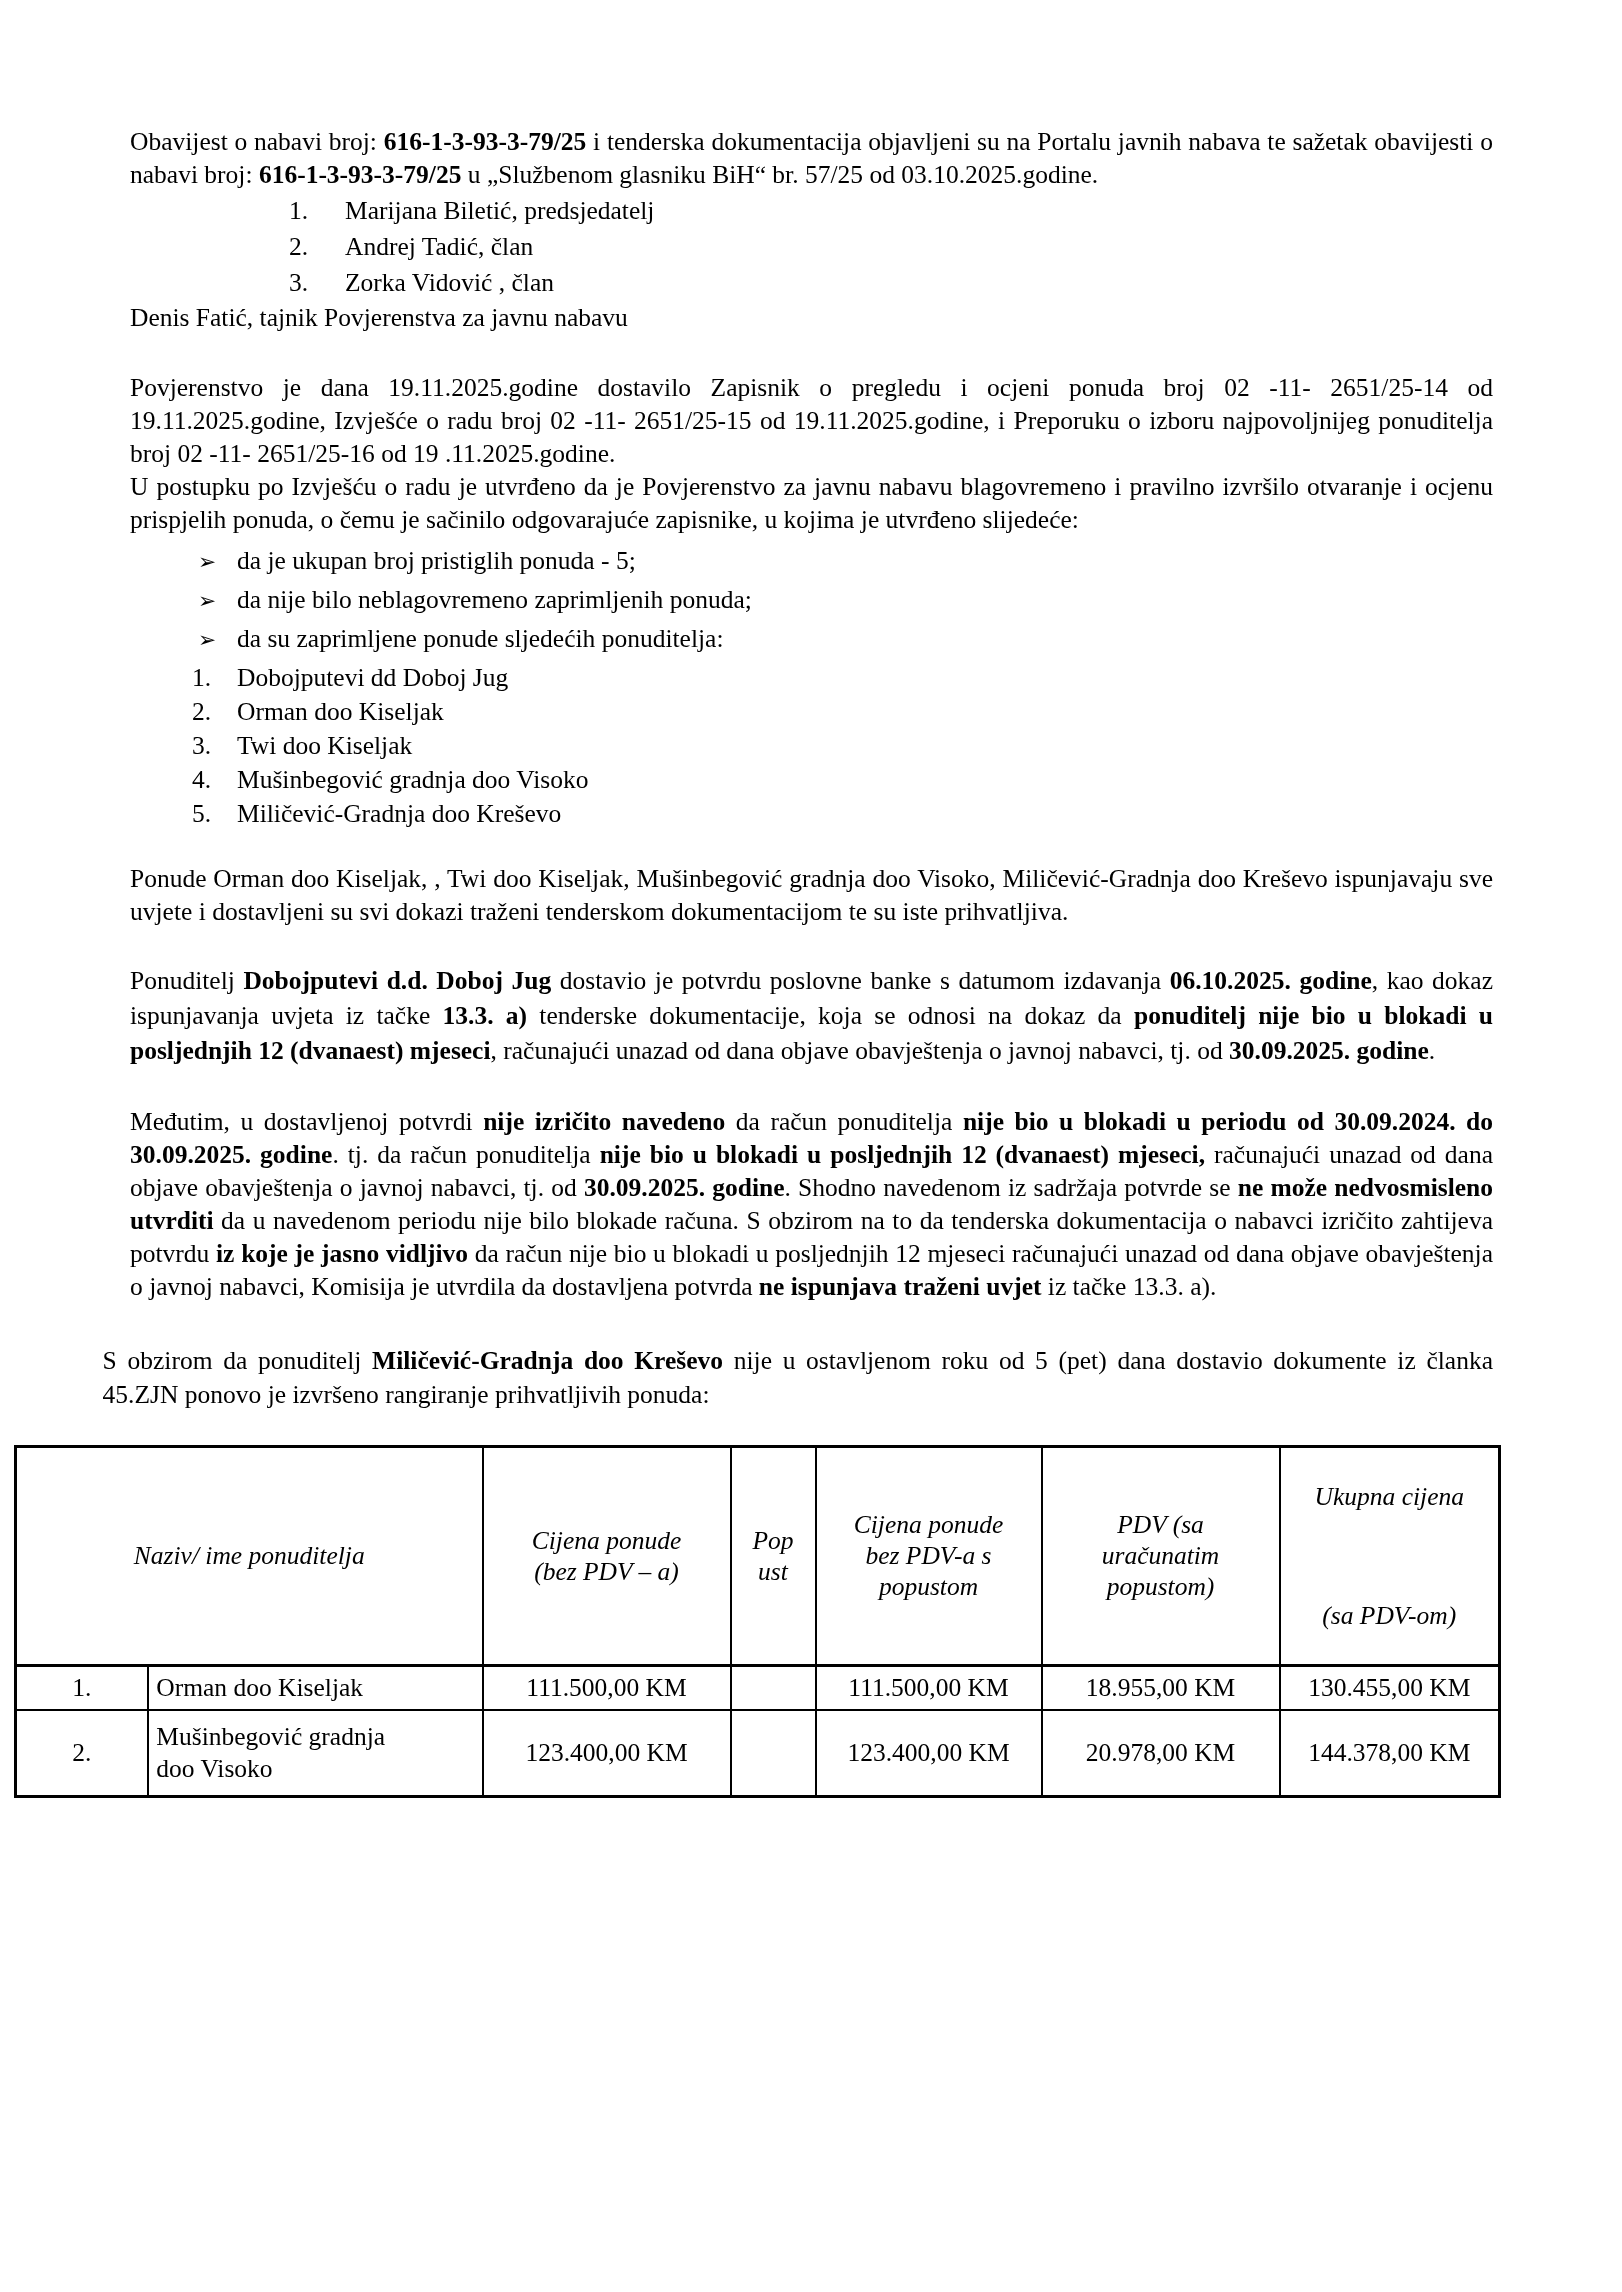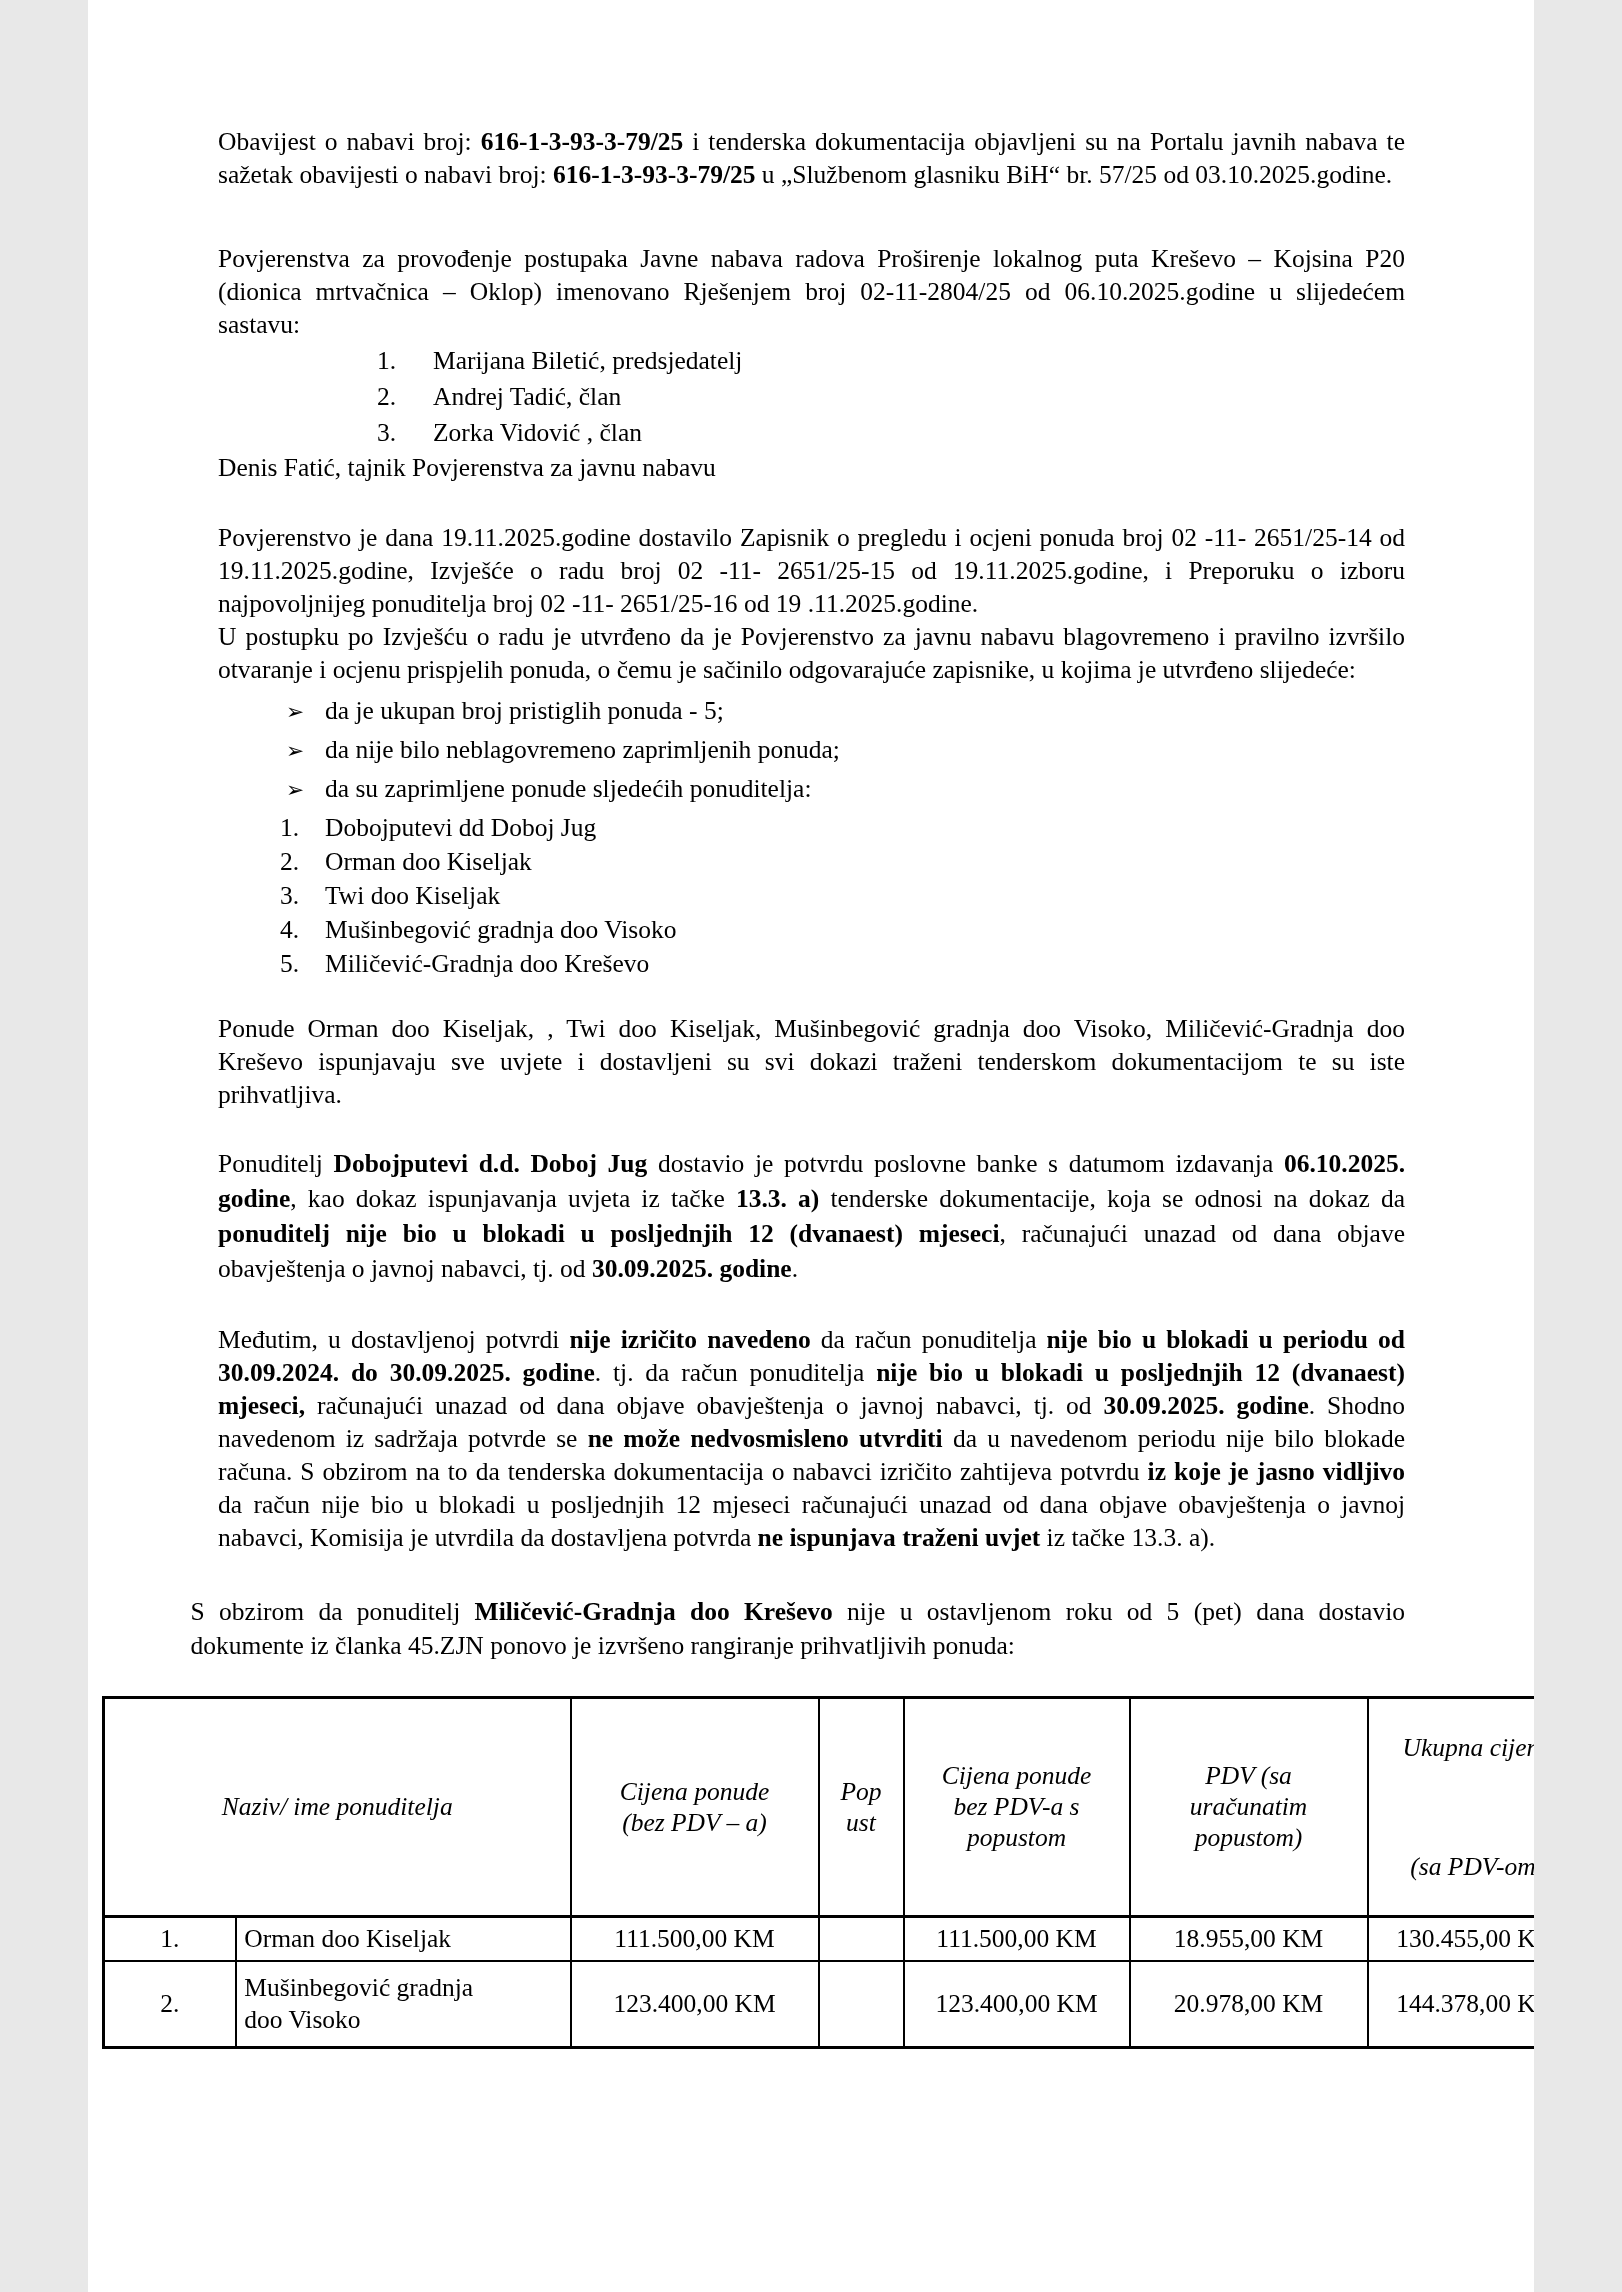"Obavijest o nabavi broj:" .page { width: 1446px -> 1622px }
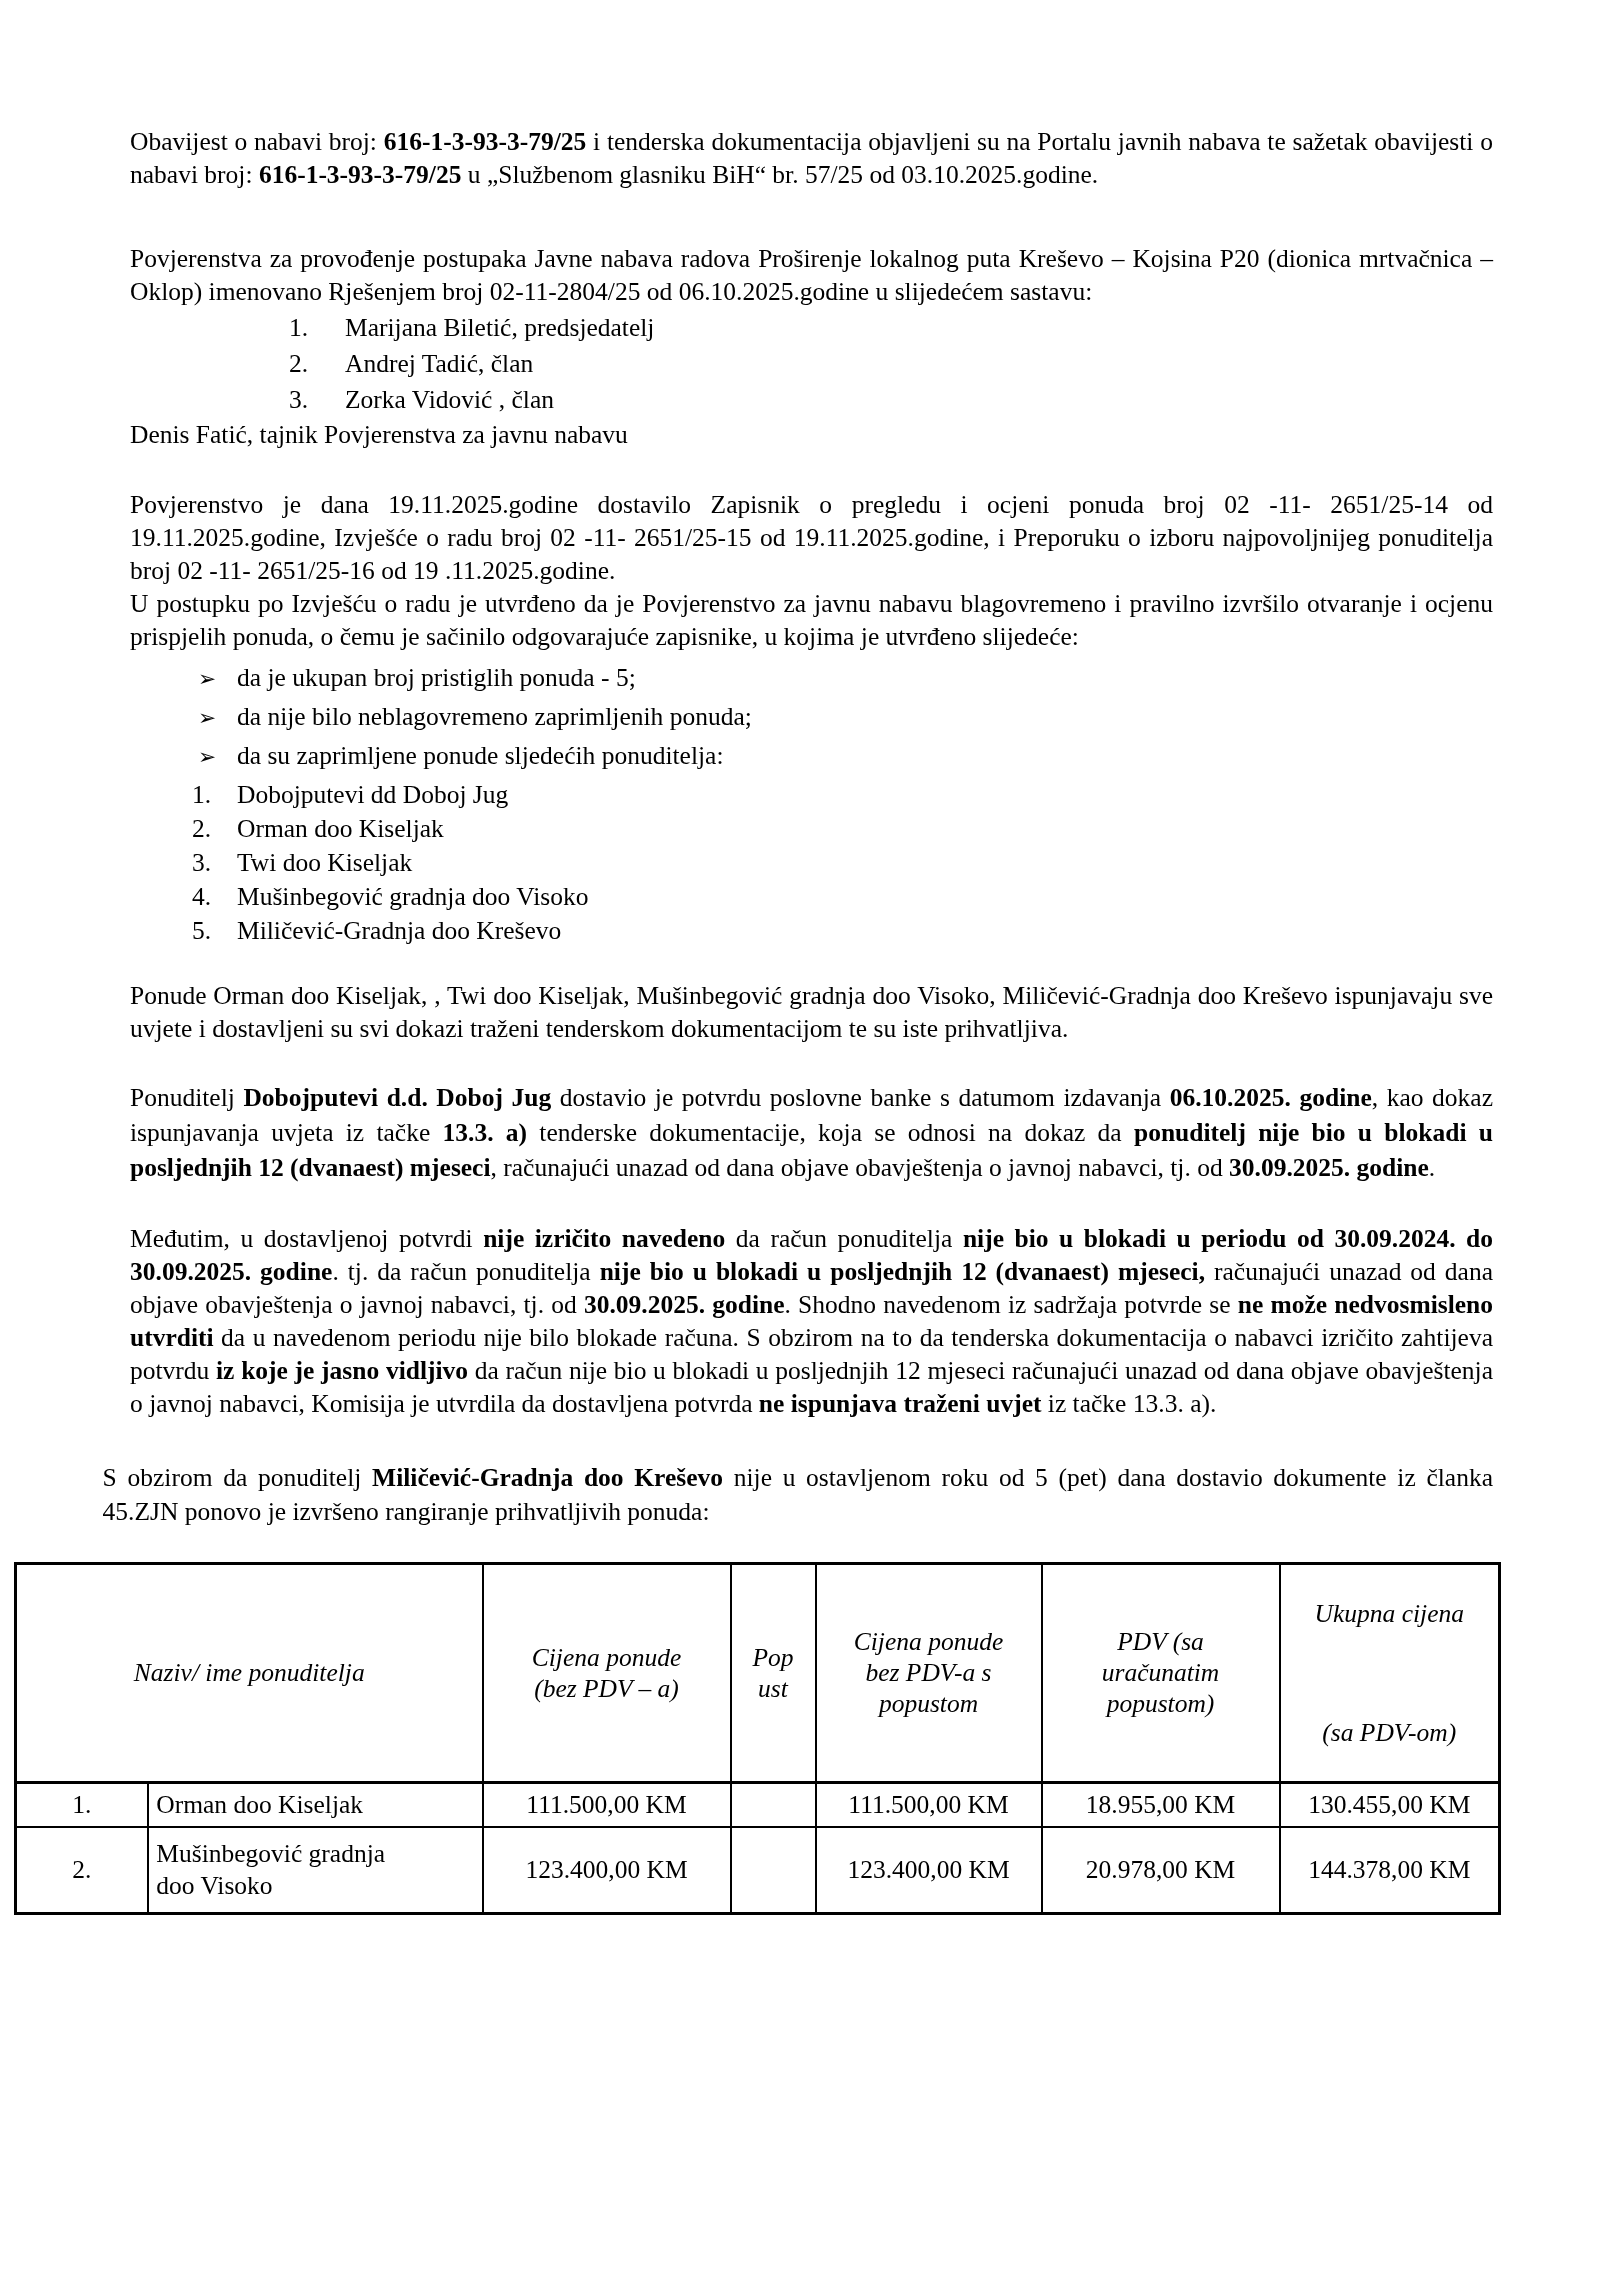"Povjerenstva za provođenje postupaka" p.para { html: <p><span>Povjerenstva za provođenje postupaka Javne nabava radova Proširenje lokalnog puta Kreševo – Kojsina P20 (dionica mrtvačnica – Oklop) imenovano Rješenjem broj 02-11-2804/25 od 06.10.2025.godine u slijedećem sastavu:</span></p> -> none }
